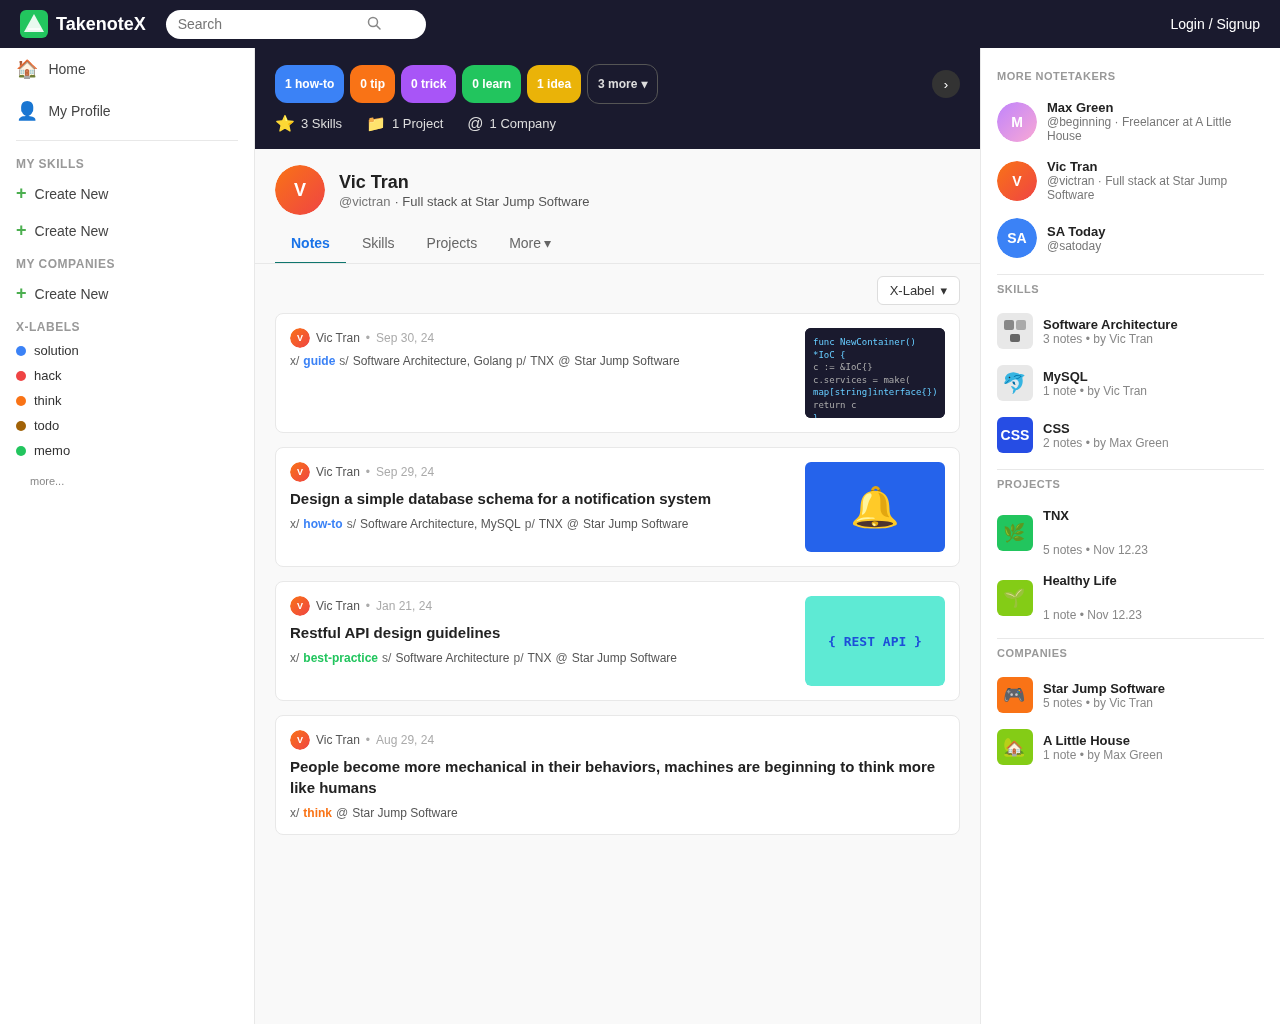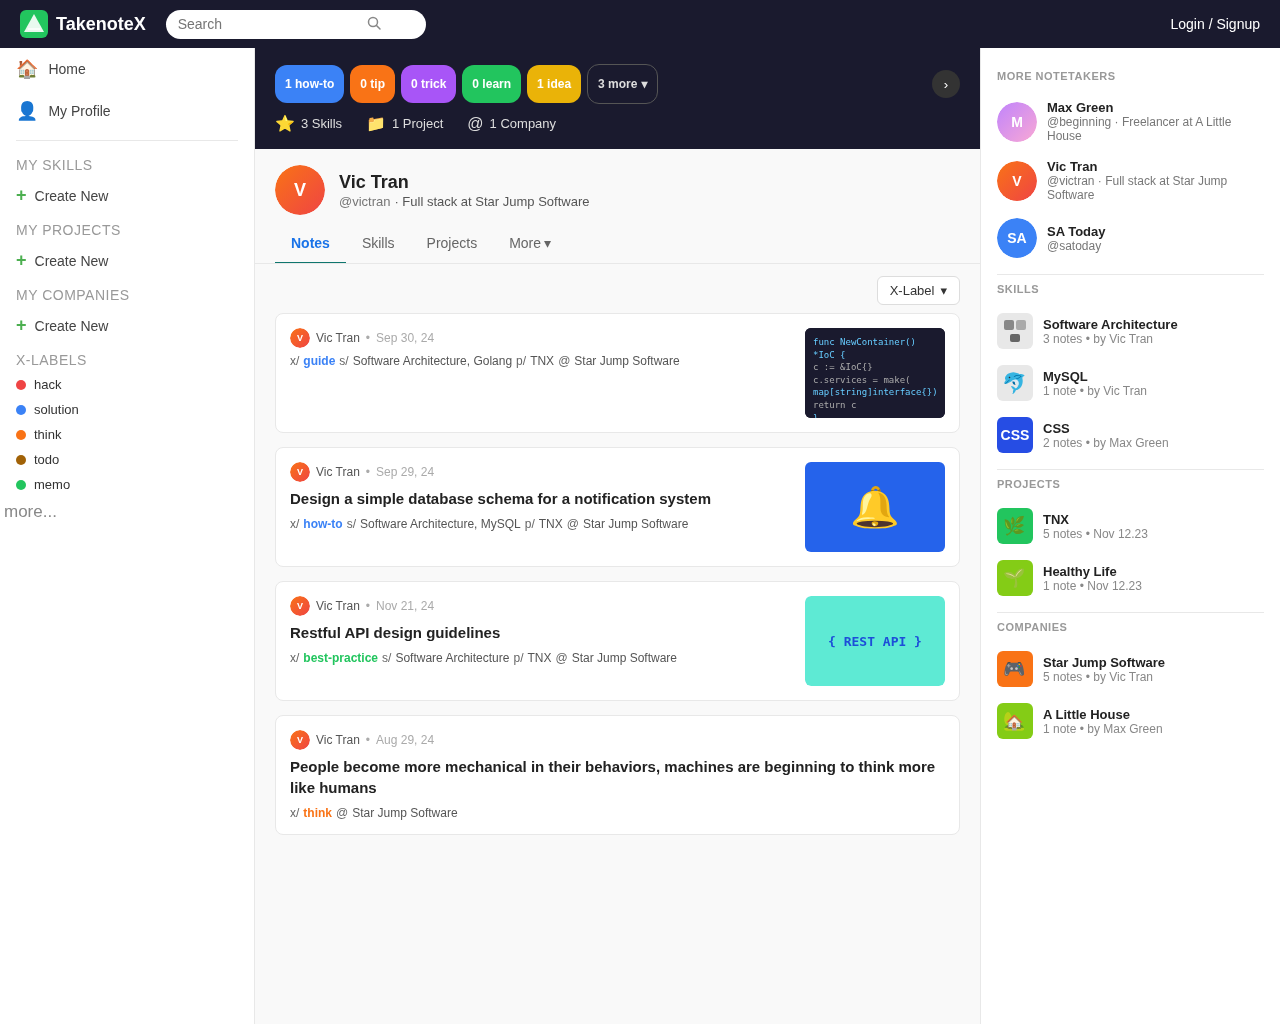"MY SKILLS" .sidebar-section-label { font-size: 14px -> 12px; font-weight: 400 -> 700 }
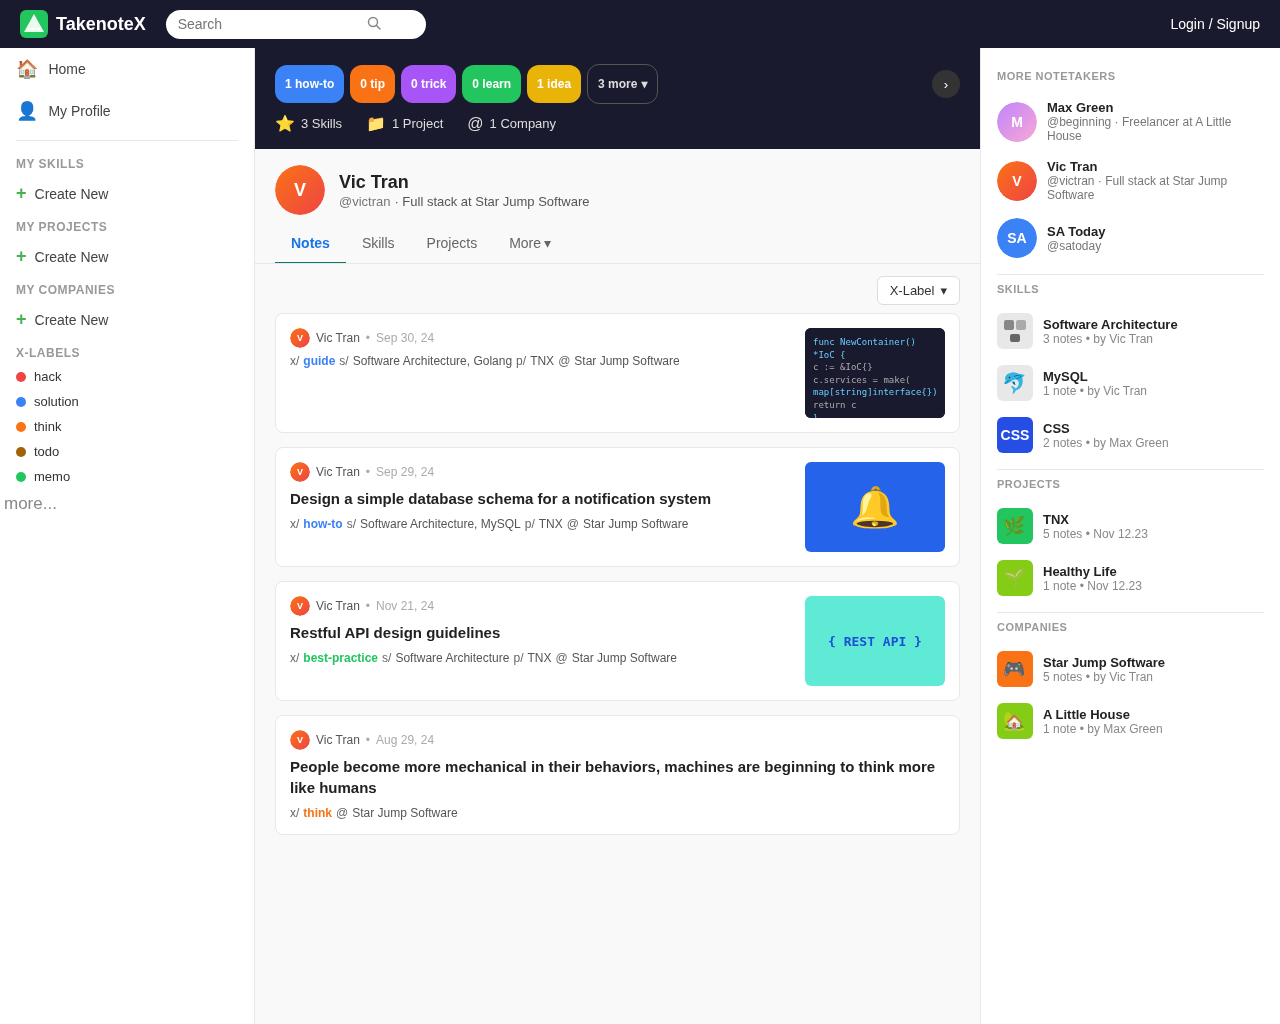"MY PROJECTS" div.sidebar-section-label { html: <div>MY PROJECTS</div> -> none }
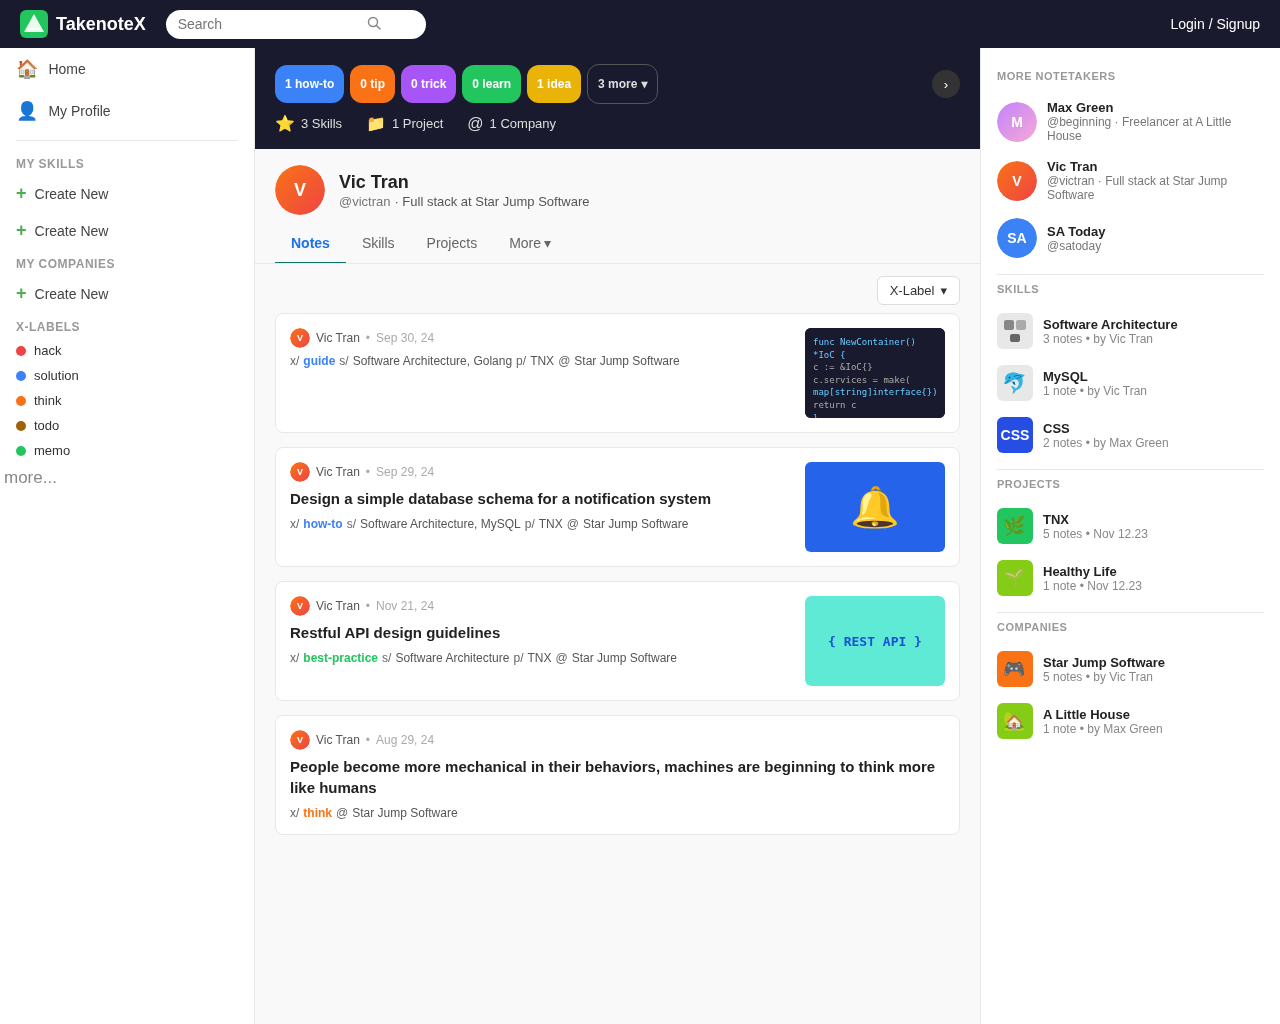"hack" div.xlabel-item { order: before "solution" -> after "solution" }
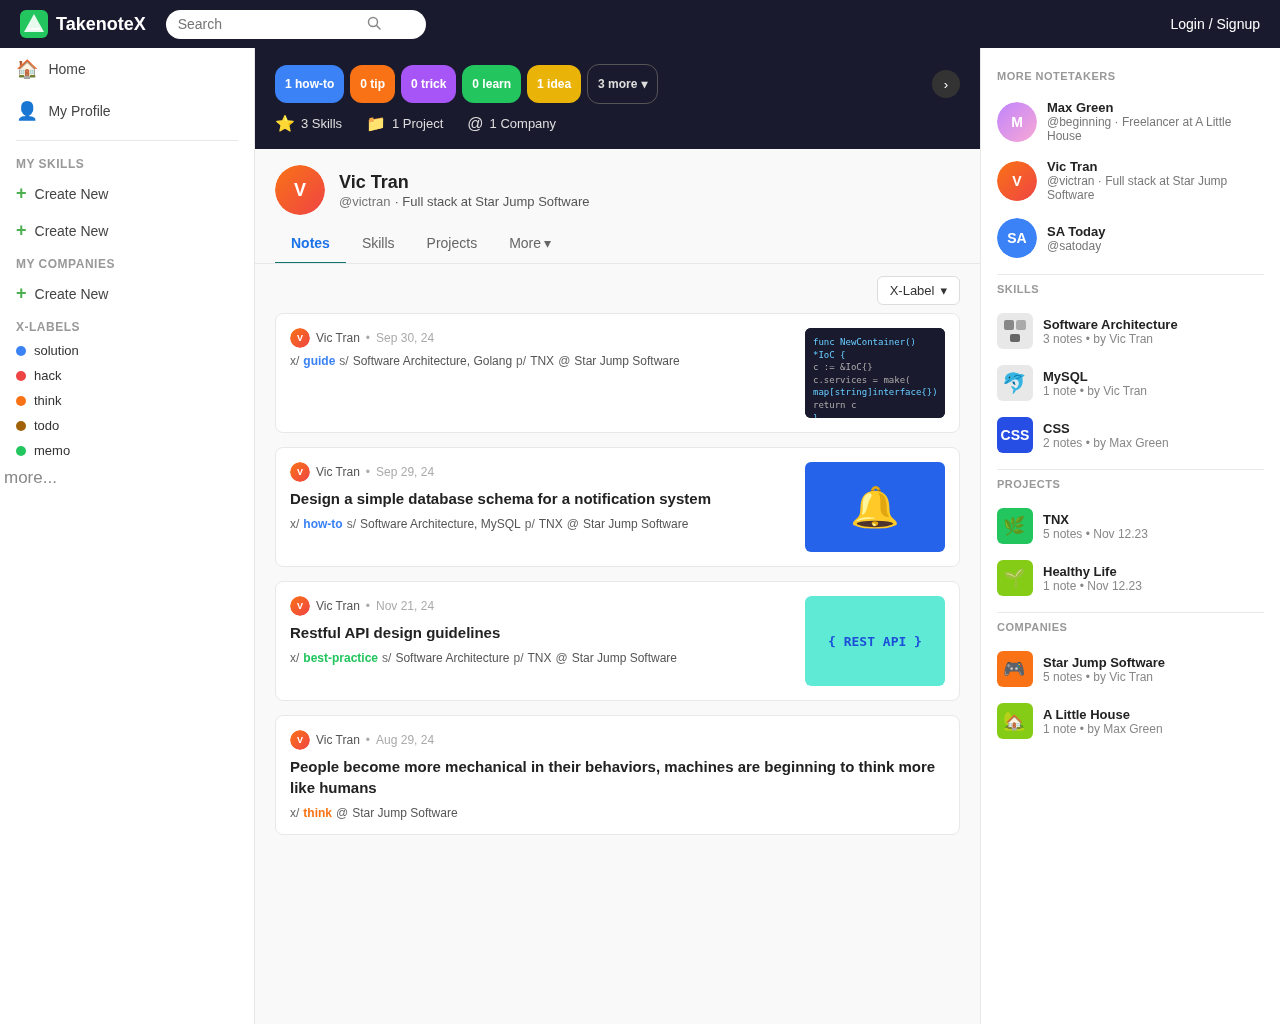"more..." .more-link { font-size: 17px -> 11px; margin-top: none -> 7px; padding: 5px 4px -> 5px 30px }
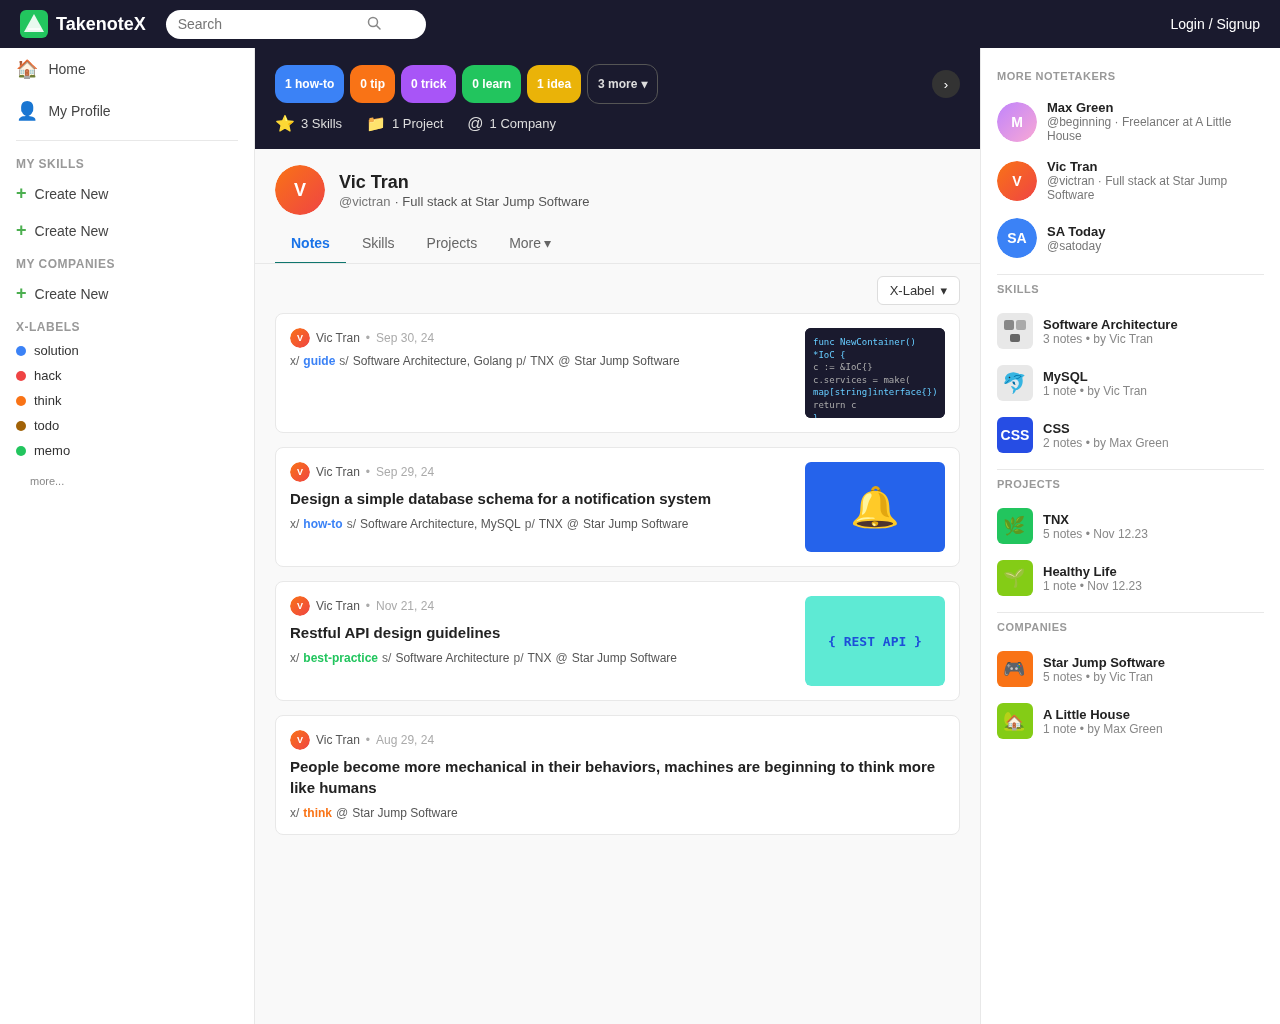"5 notes • Nov 12.23" .project-meta { margin-top: none -> 20px }
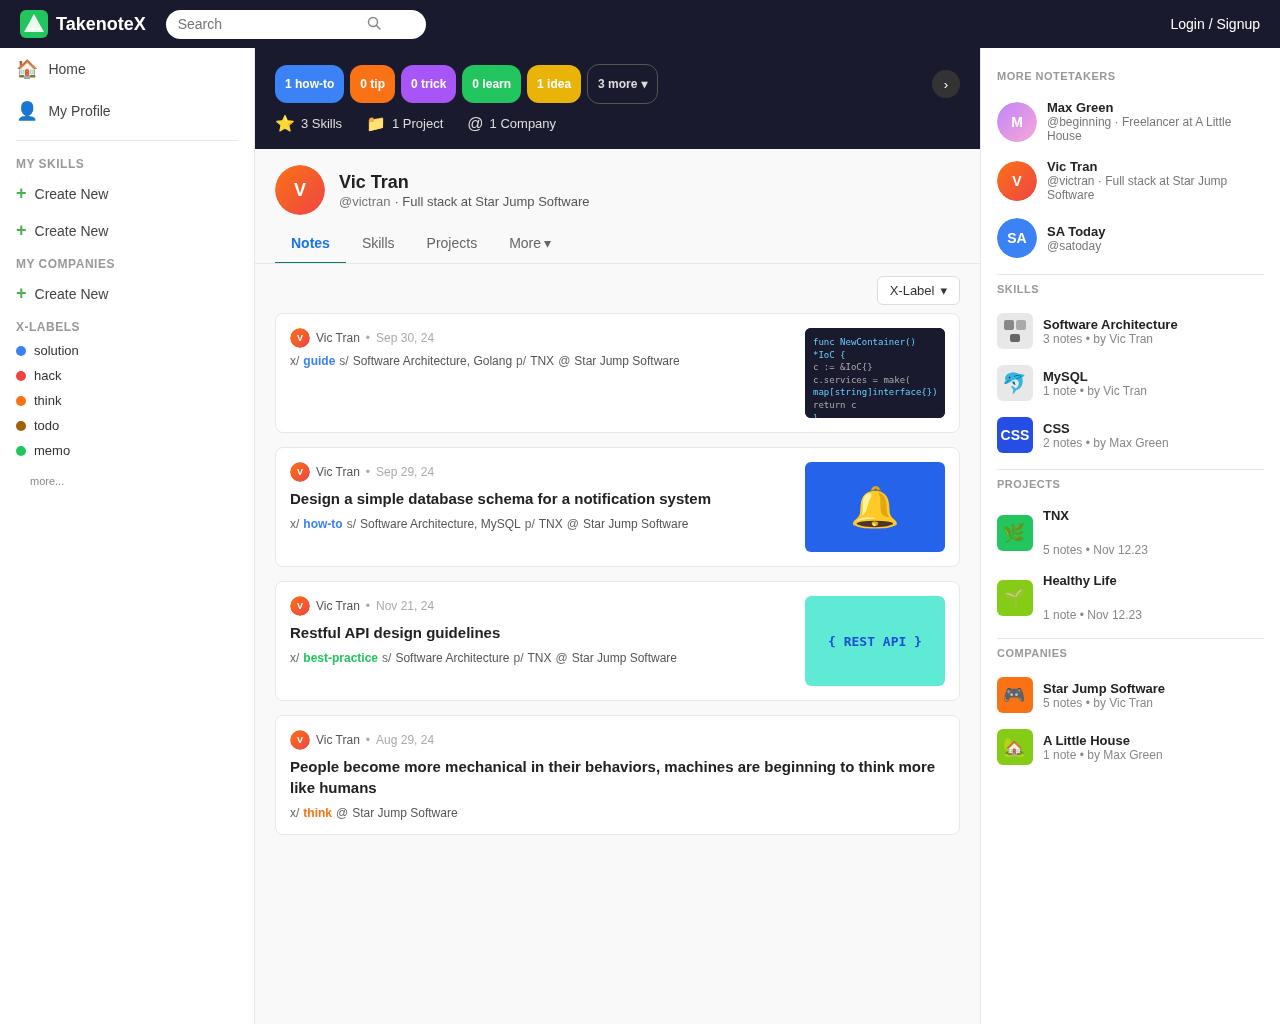"Nov 21, 24" span.note-date { text: Nov -> Jan }
